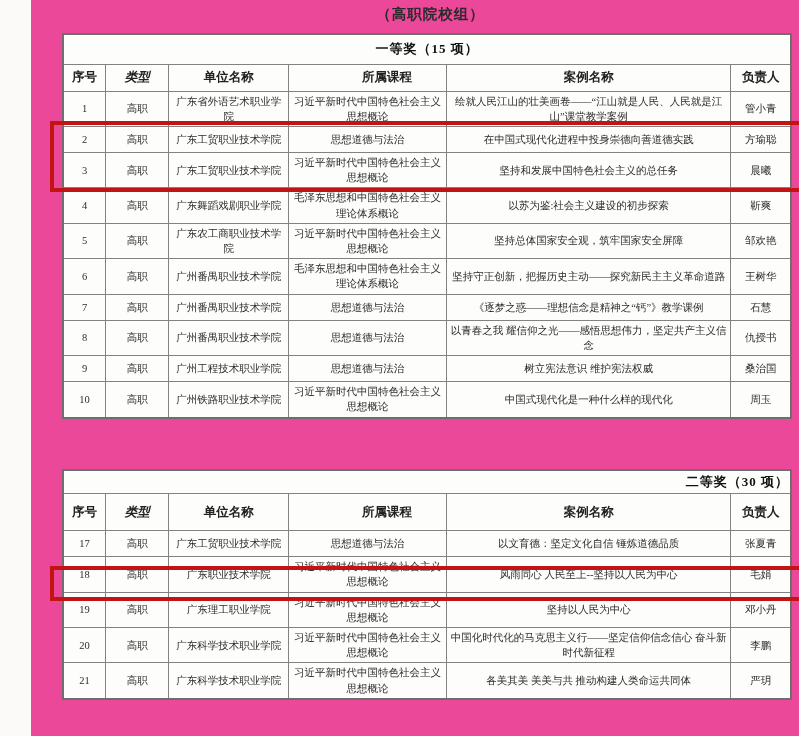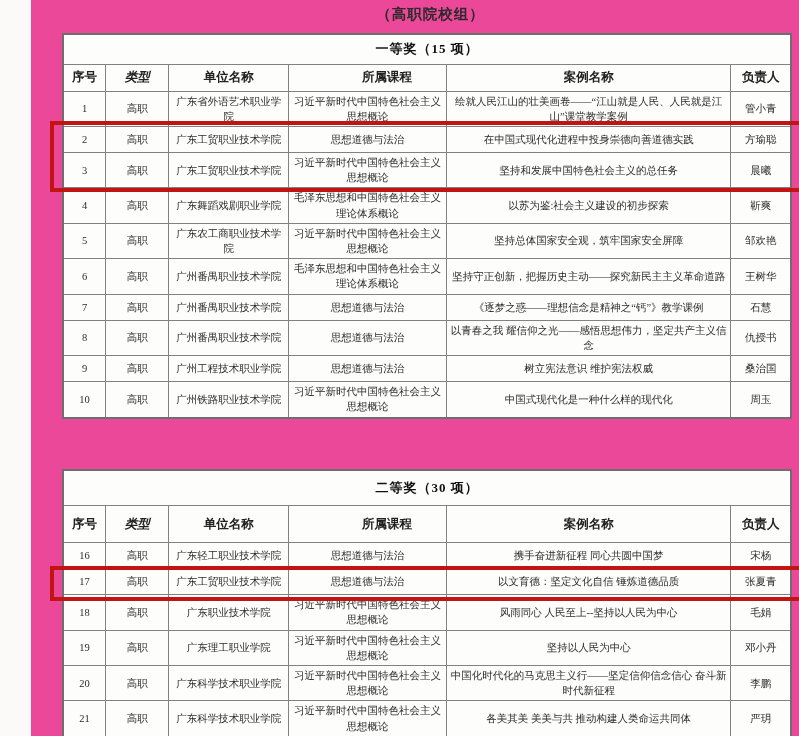"二等奖（30 项）" .t1 .title-cell { height: 36px -> 24px; text-align: none -> right }
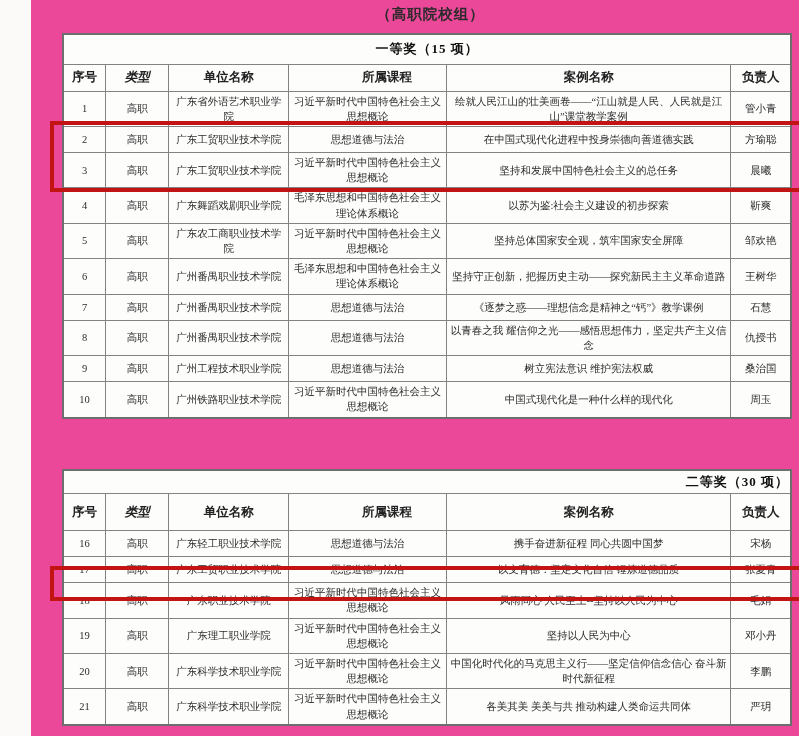"16" tr { html: <tr> <td>16</td> <td>高职</td> <td>广东轻工职业技术学院</td> <td>思想道德与法治</td> <td>携手奋进新征程 同心共圆中国梦</td> <td>宋杨</td> </tr> -> none }
